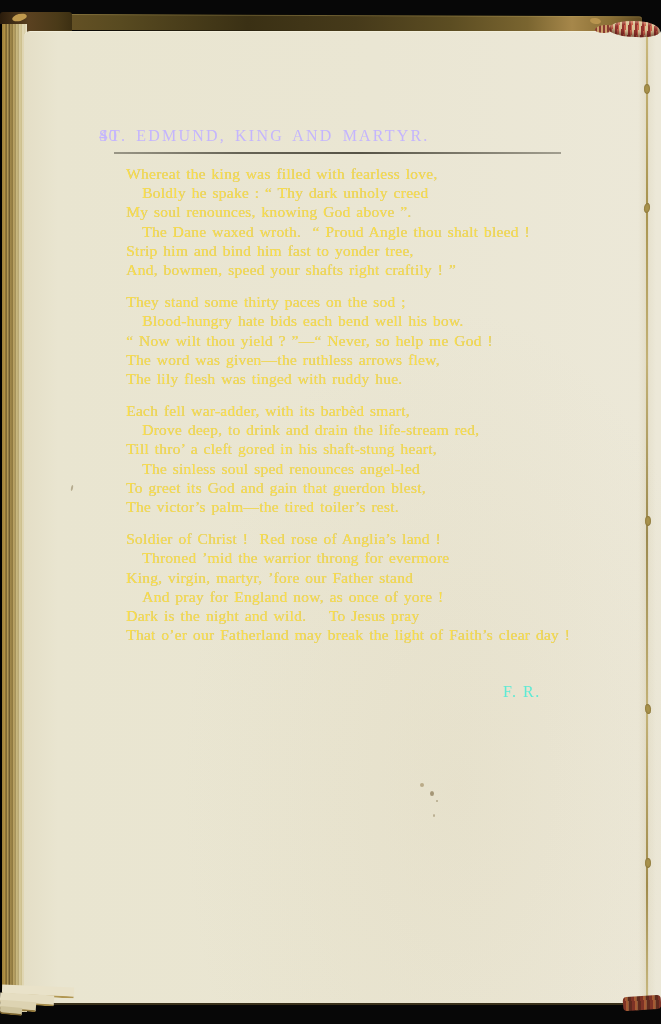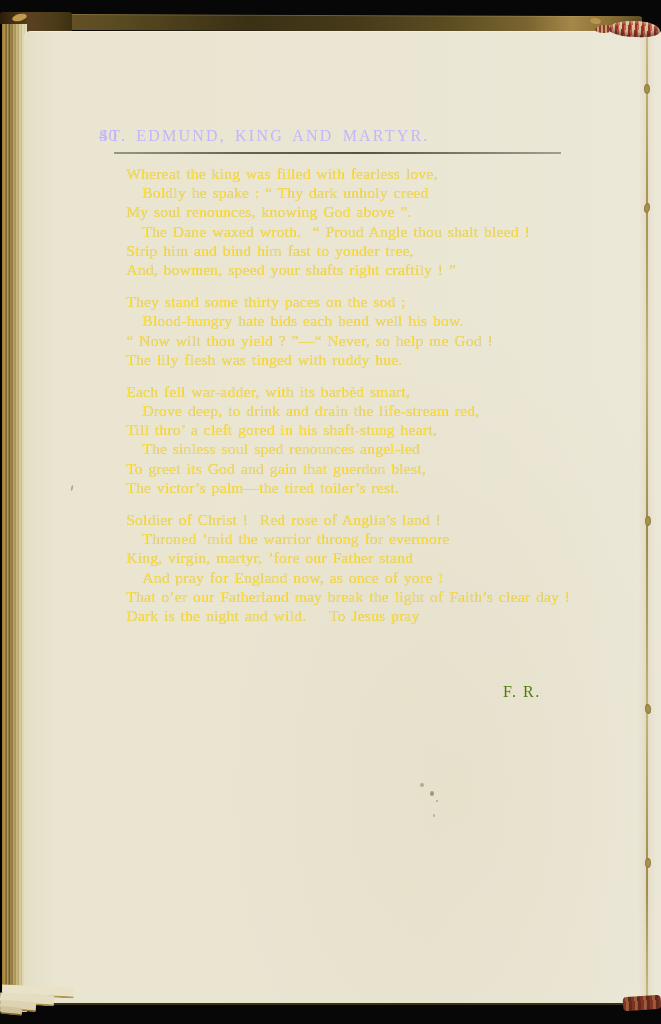"The word was given—the ruthless" div.line { html: none -> <div>The word was given—the ruthless arrows flew,</div> }
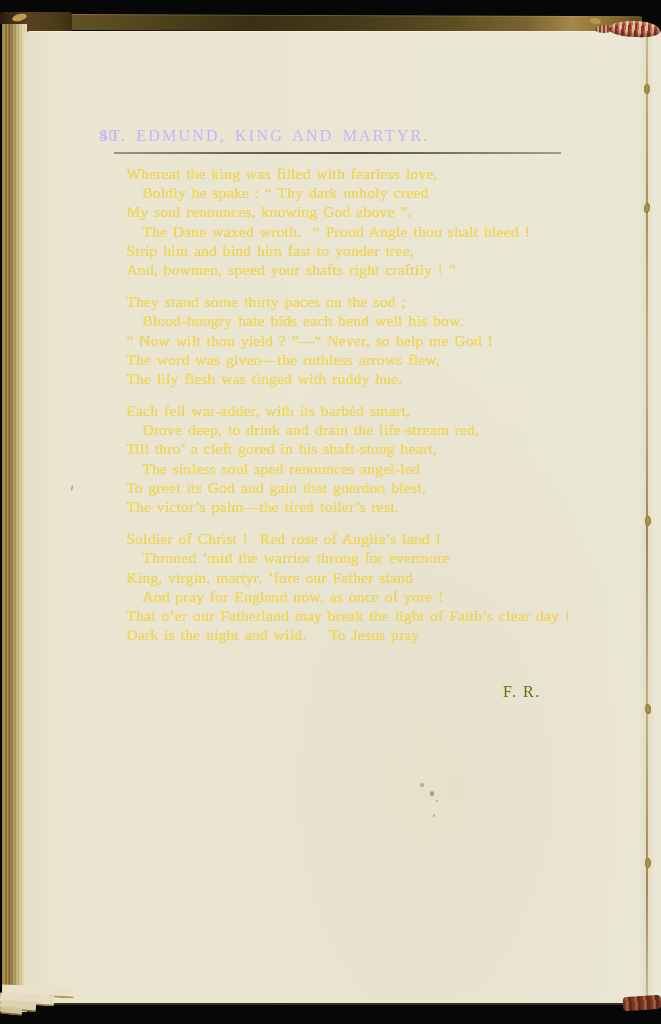"That o’er our Fatherland may" div.line { order: before "Dark is the night and" -> after "Dark is the night and" }
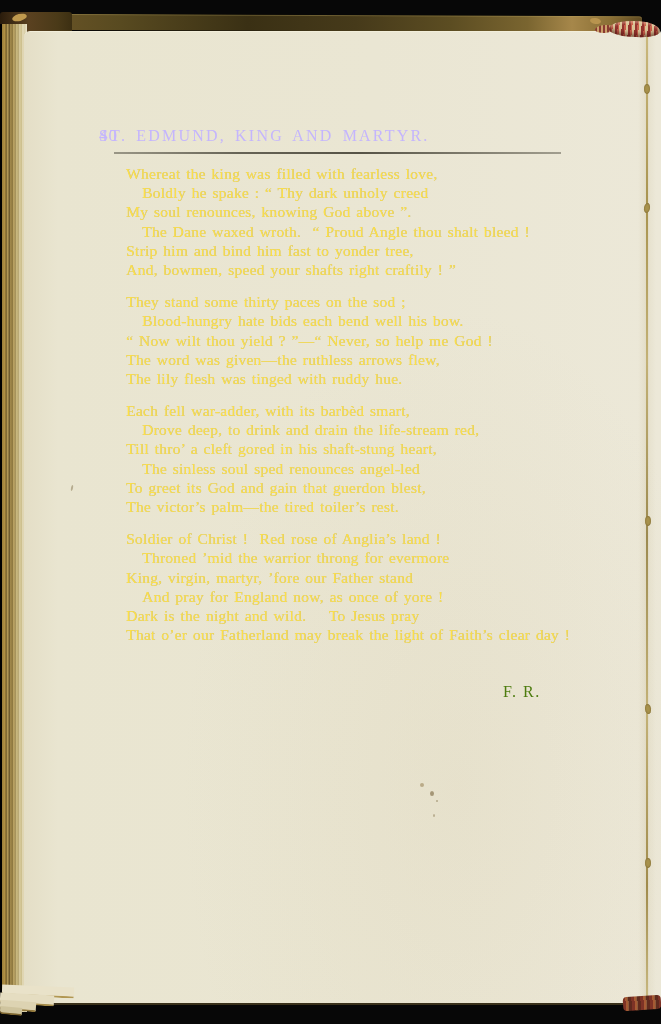"F. R." .signature { color: #4d7c0f -> #5eead4 }
